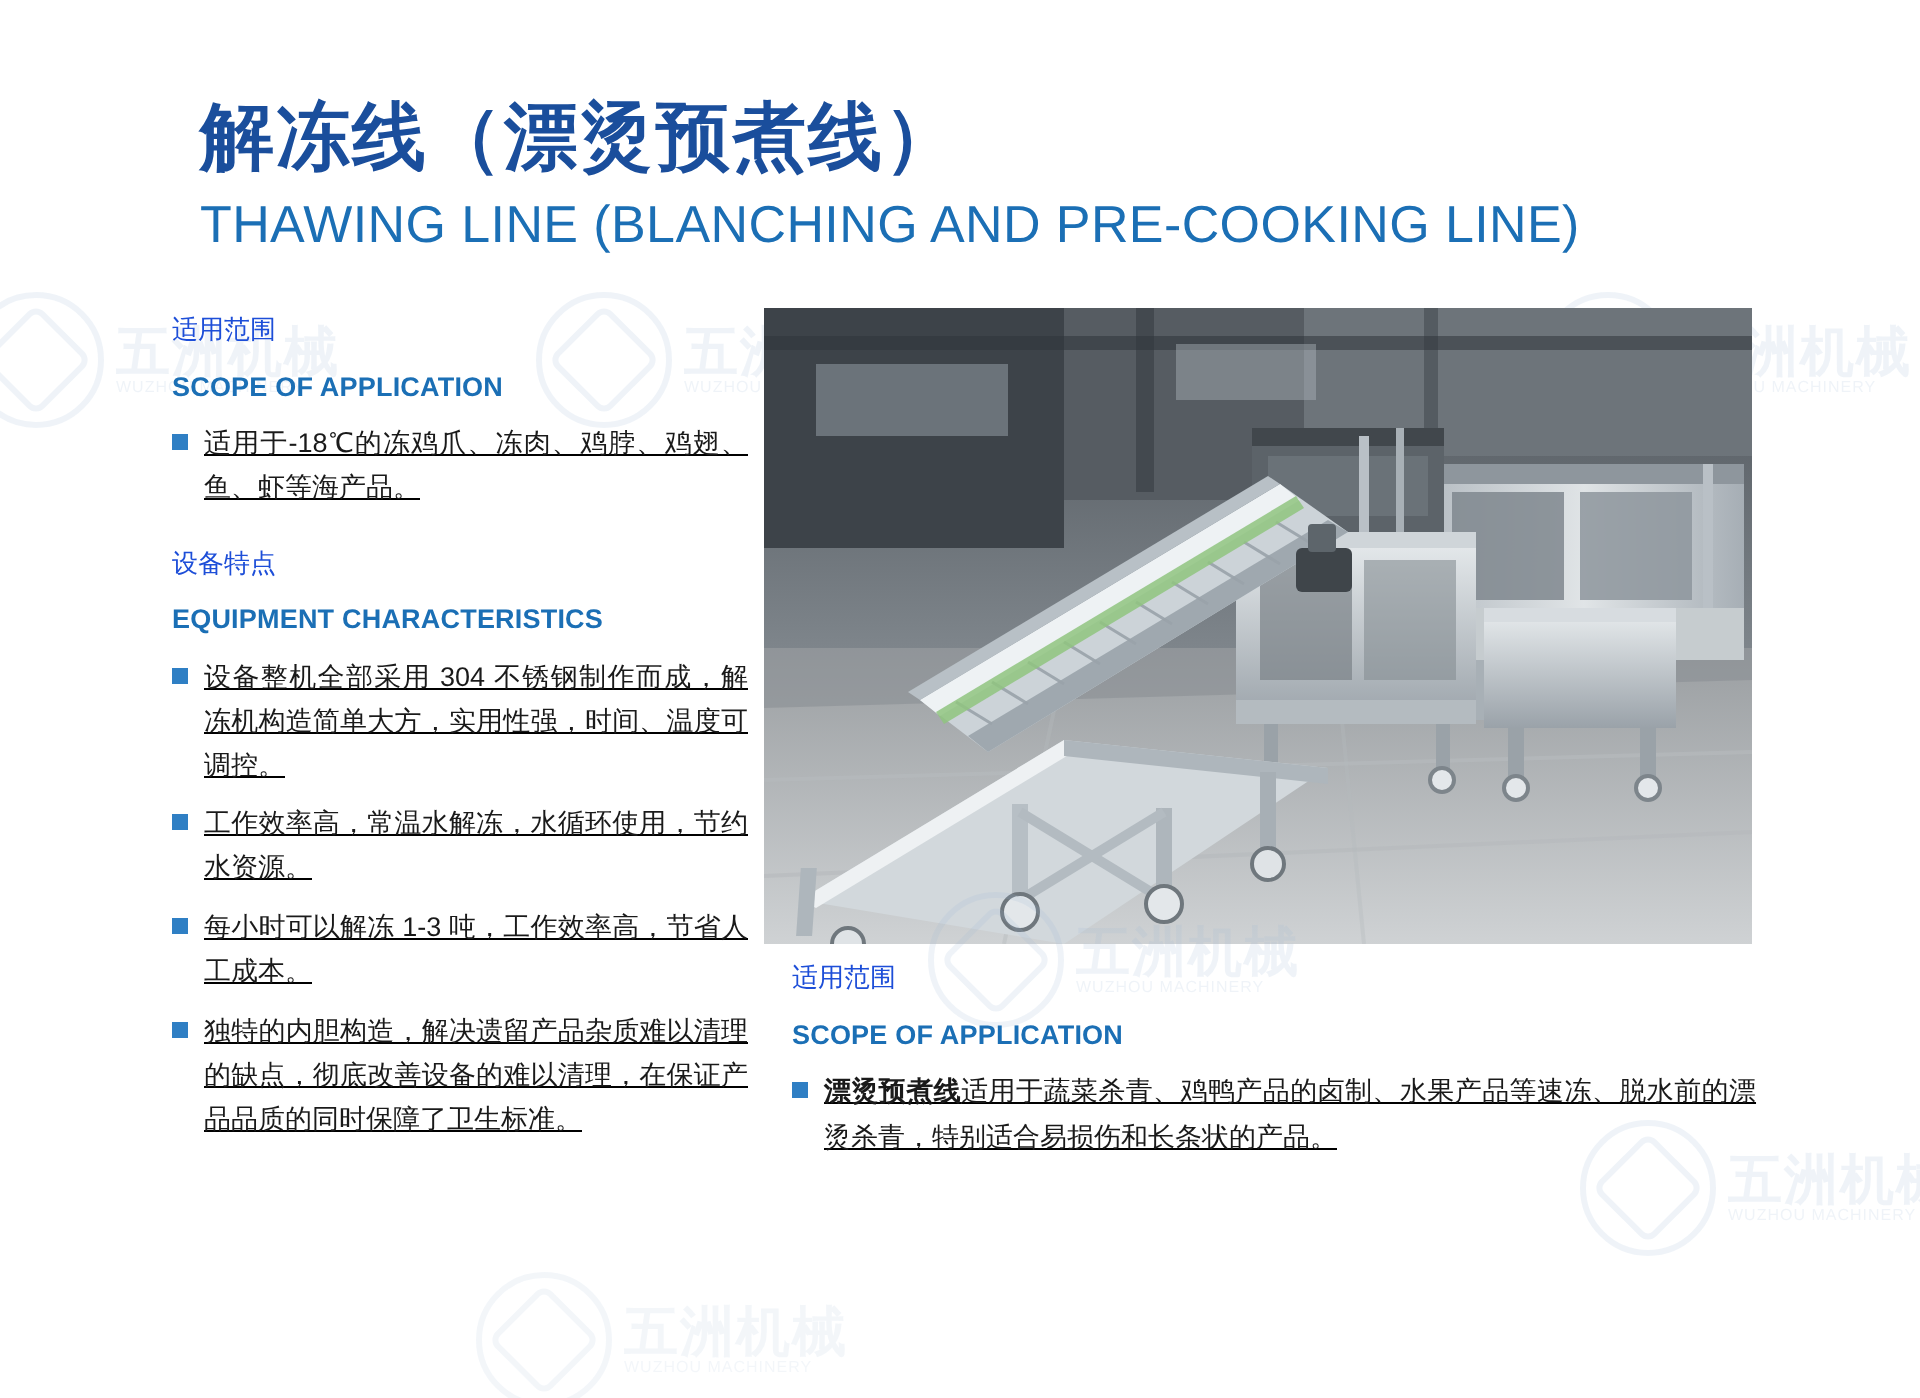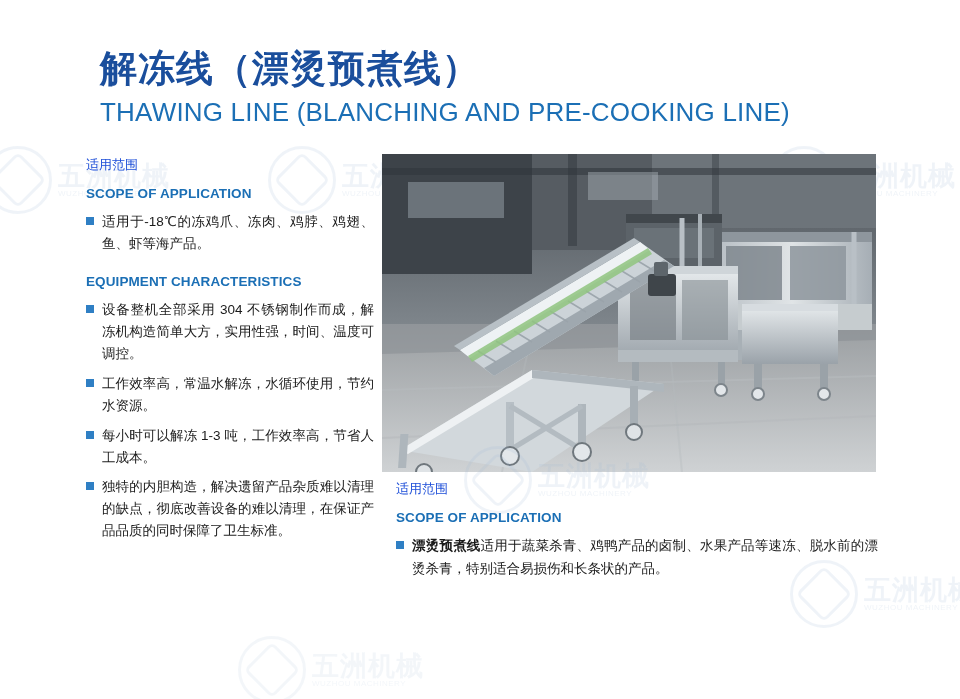"适用于-18℃的冻鸡爪、冻肉、鸡脖、鸡翅、鱼、虾等海产品。" .bullets { text-decoration: none -> underline }
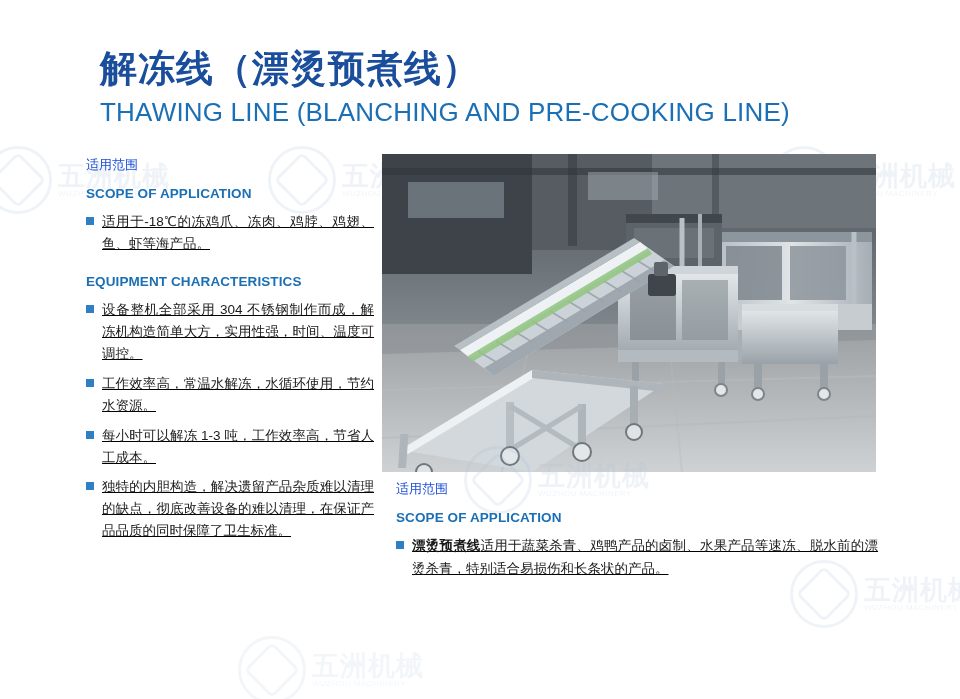"设备特点" p.sec-heading-cn { html: none -> <p>设备特点</p> }
